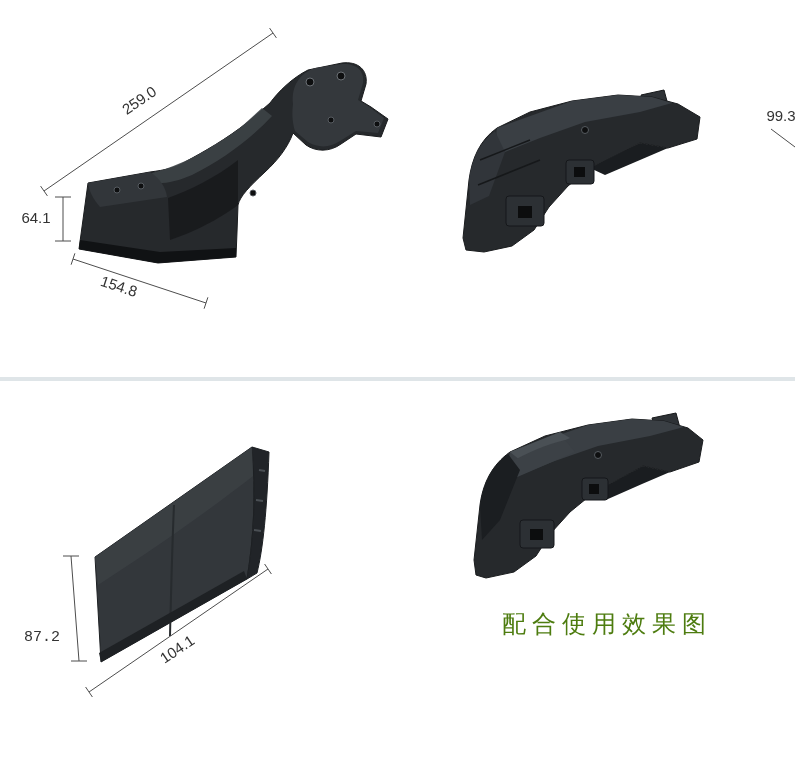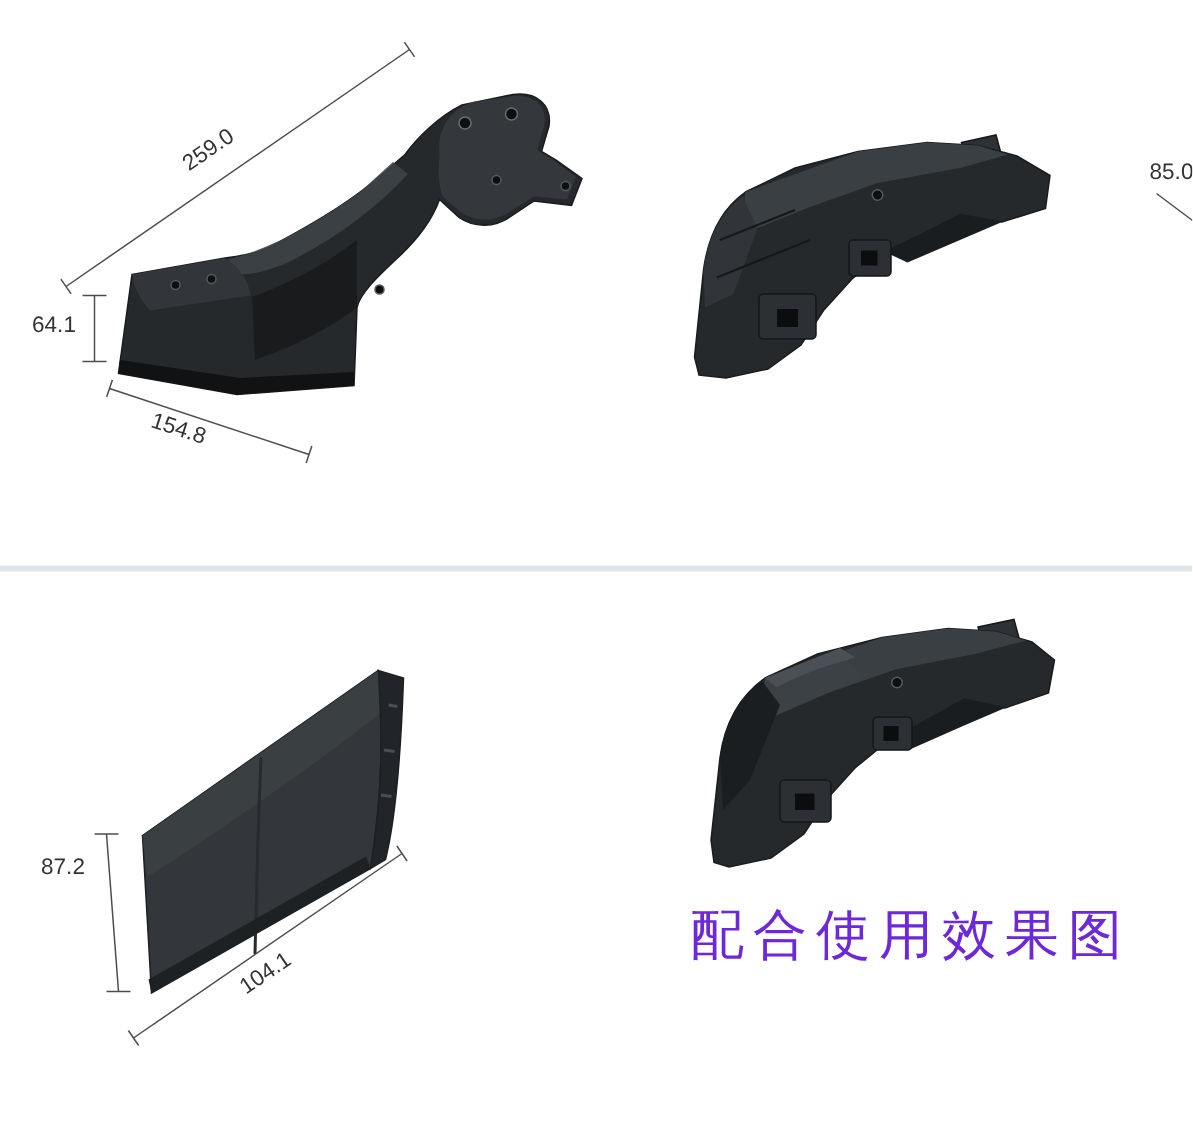"85.0" div.dim-label { text: 85.0 -> 99.3 }
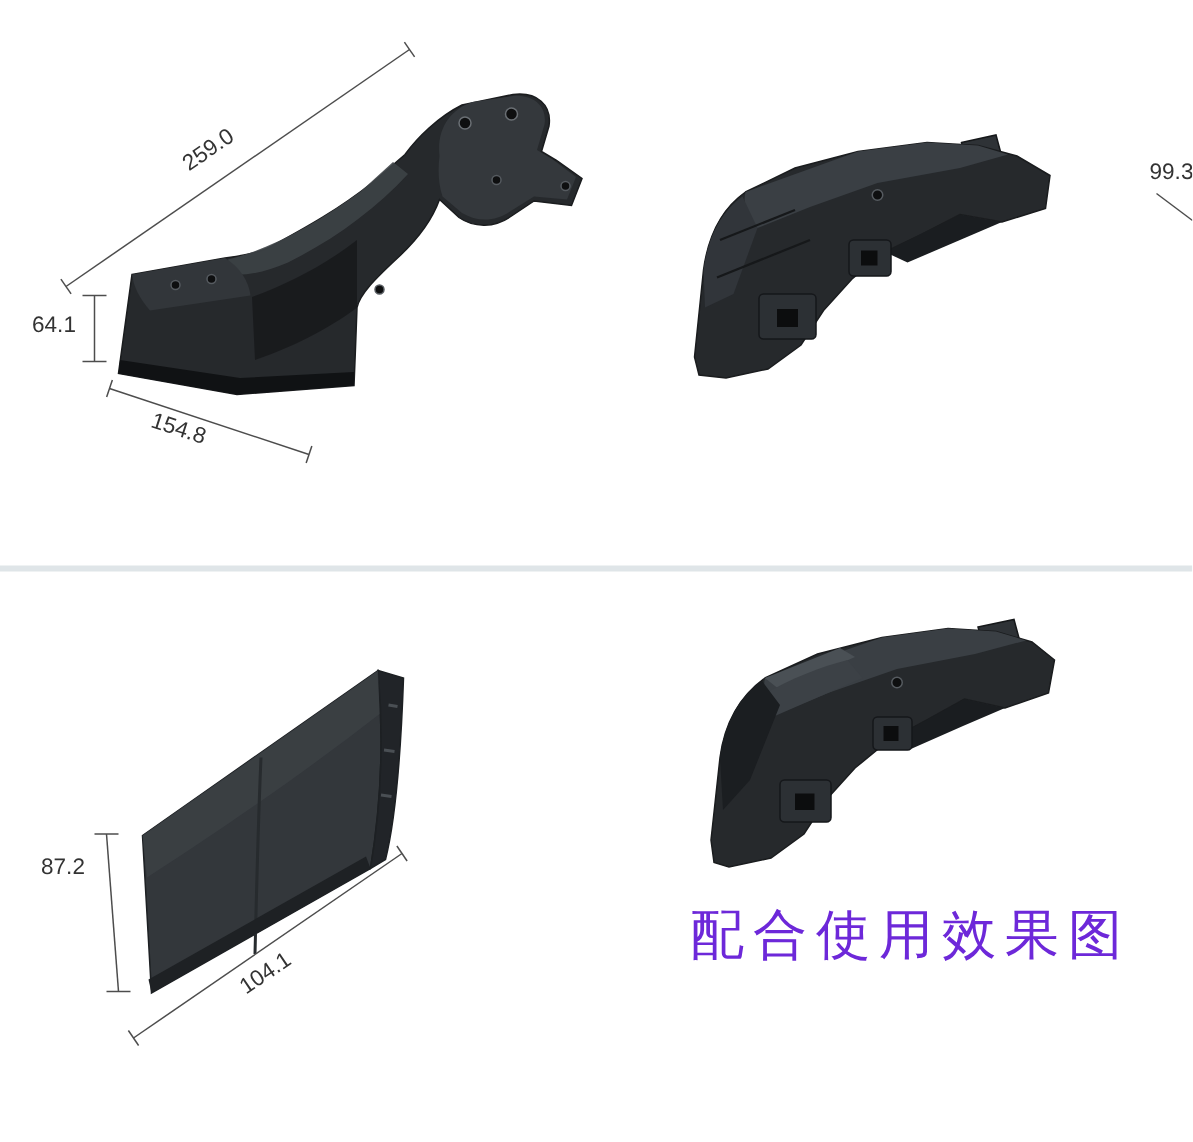"87.2" div.dim-label { font-family: none -> Liberation Mono, monospace; top: 578px -> 637px }
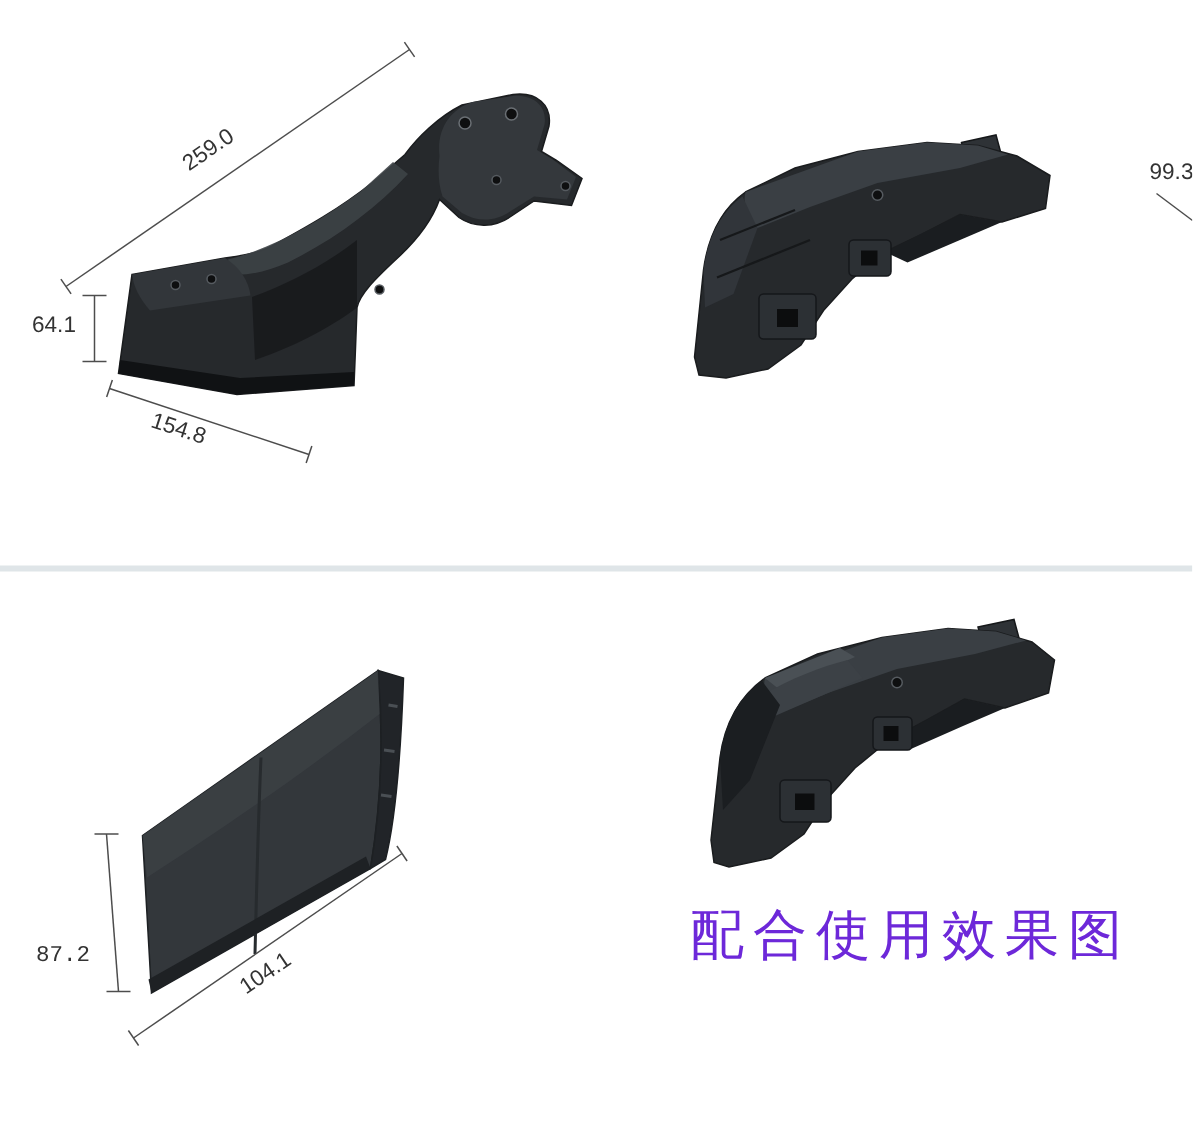"配合使用效果图" .caption { color: #6d28d9 -> #4d7c0f; font-size: 36px -> 24px }
